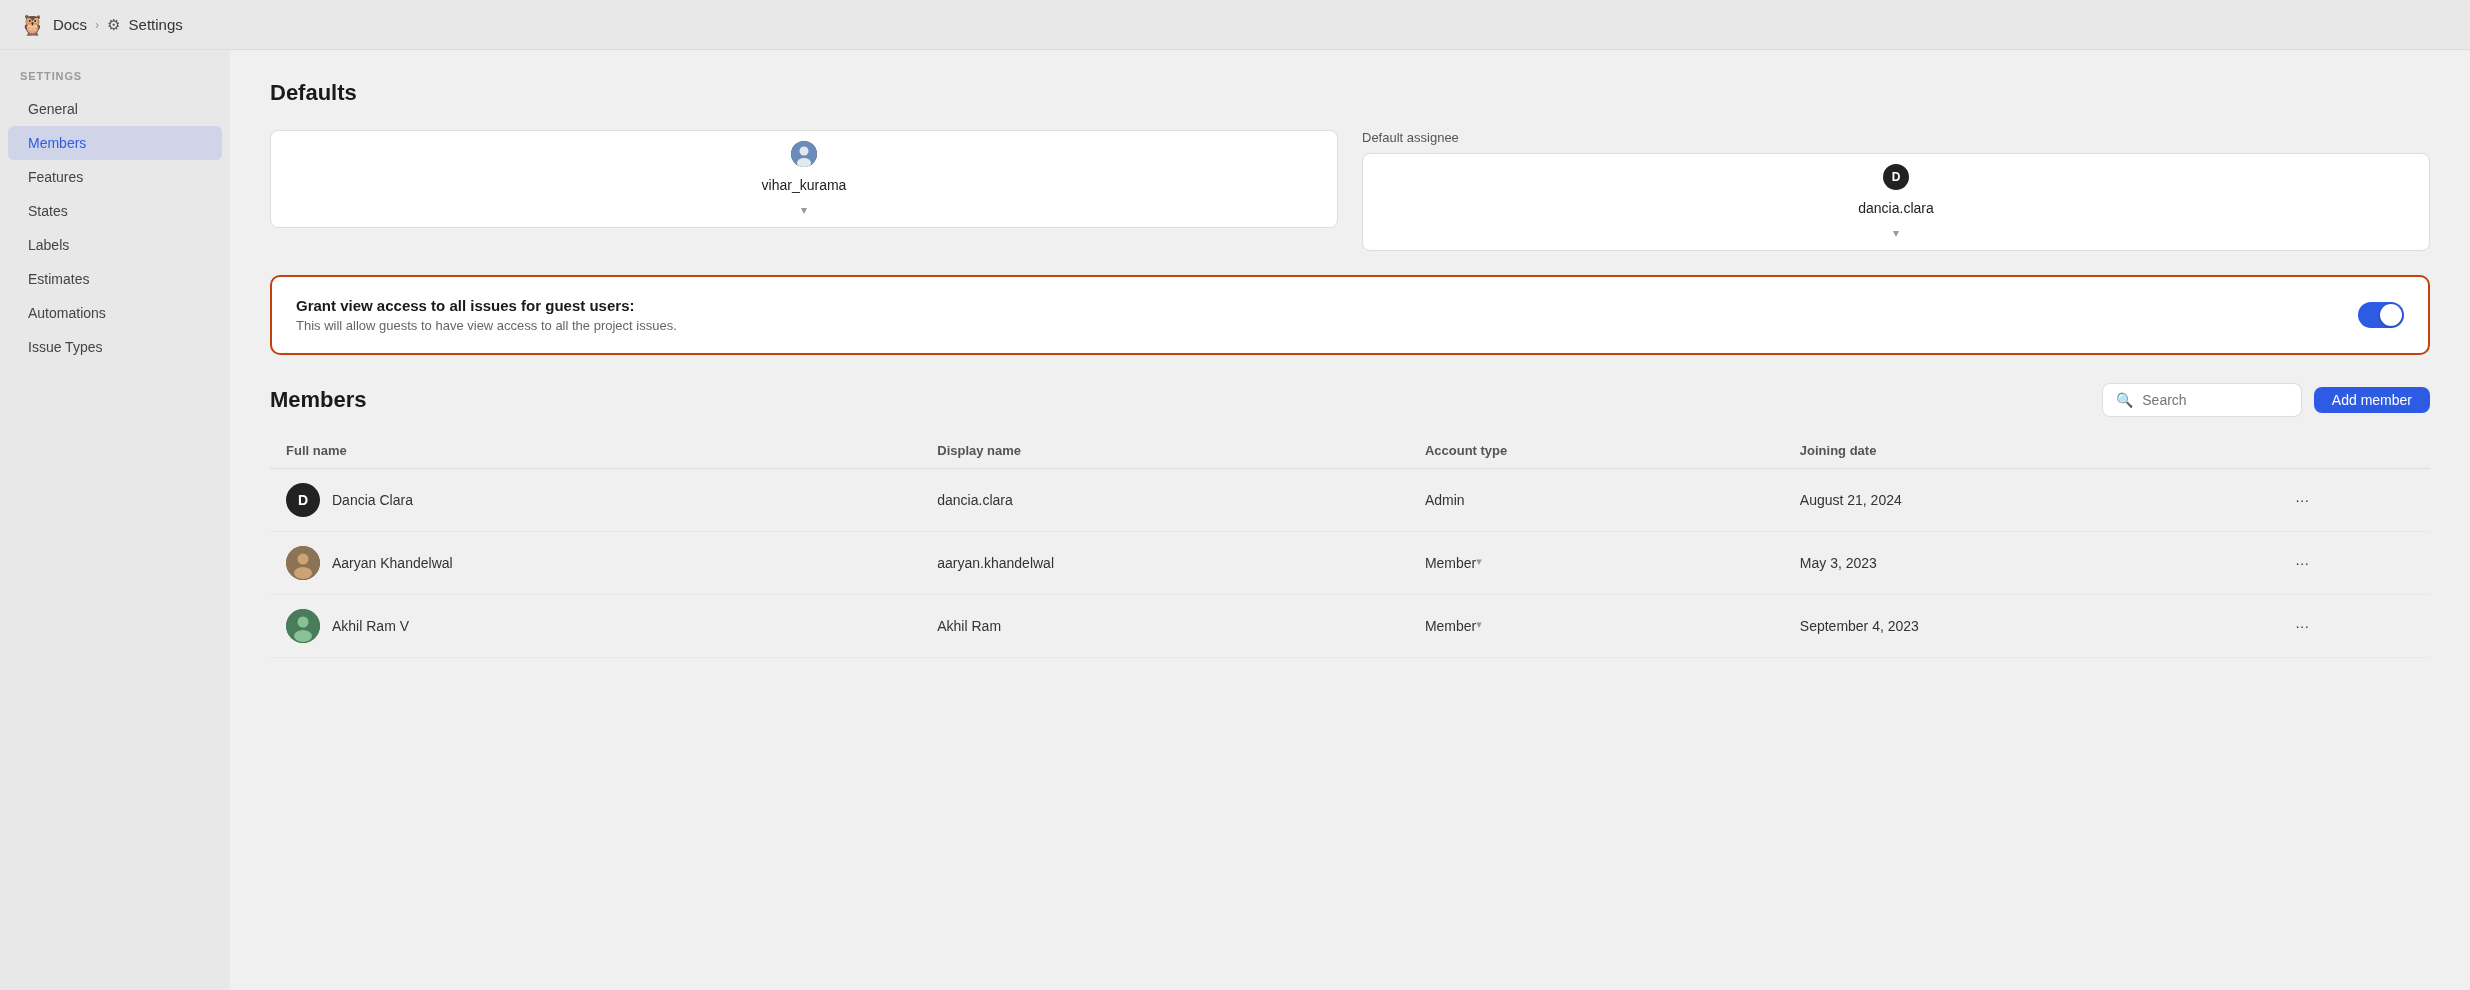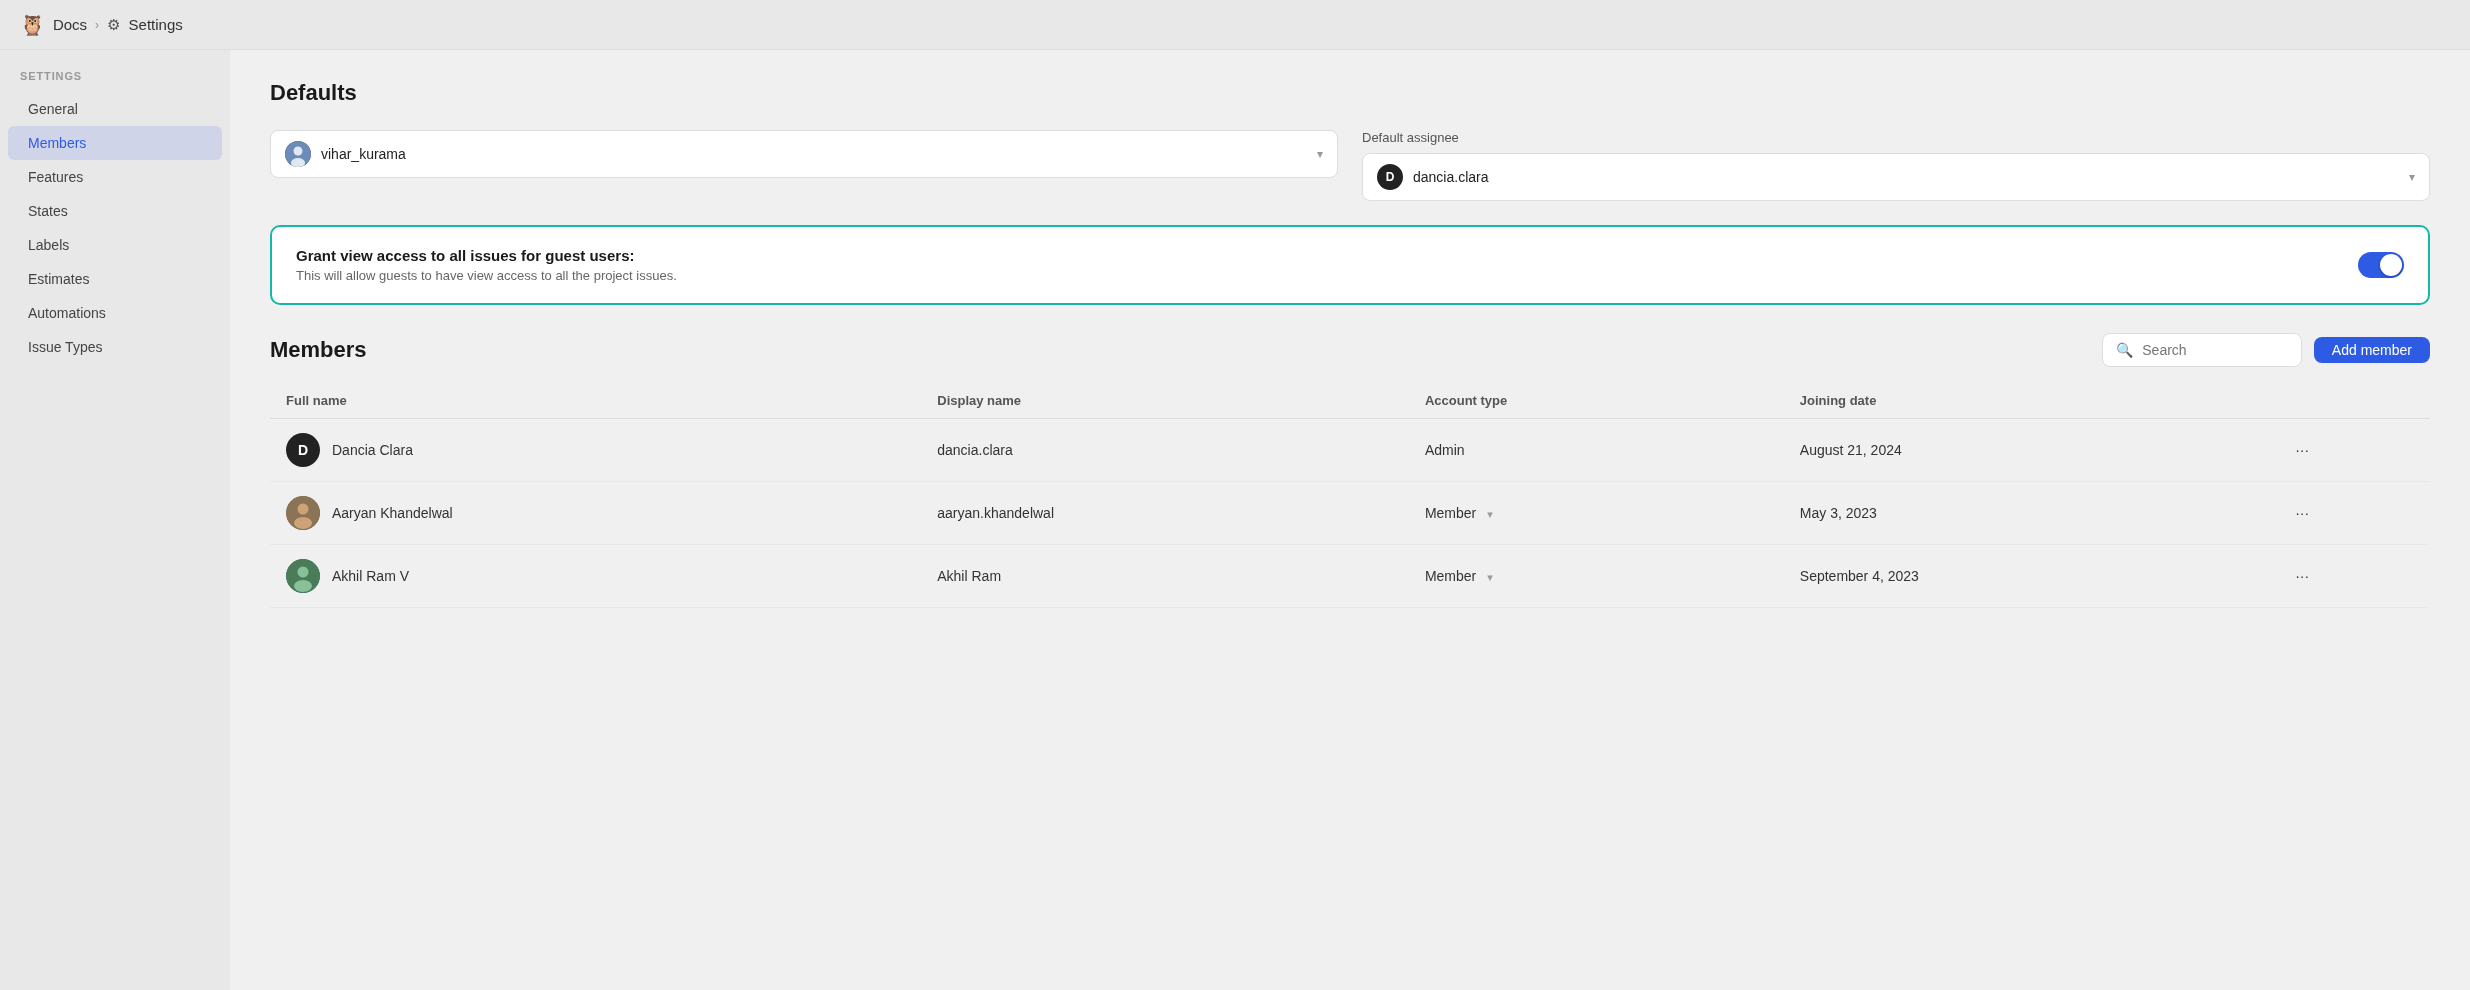"vihar_kurama" .field-select { flex-direction: none -> column }
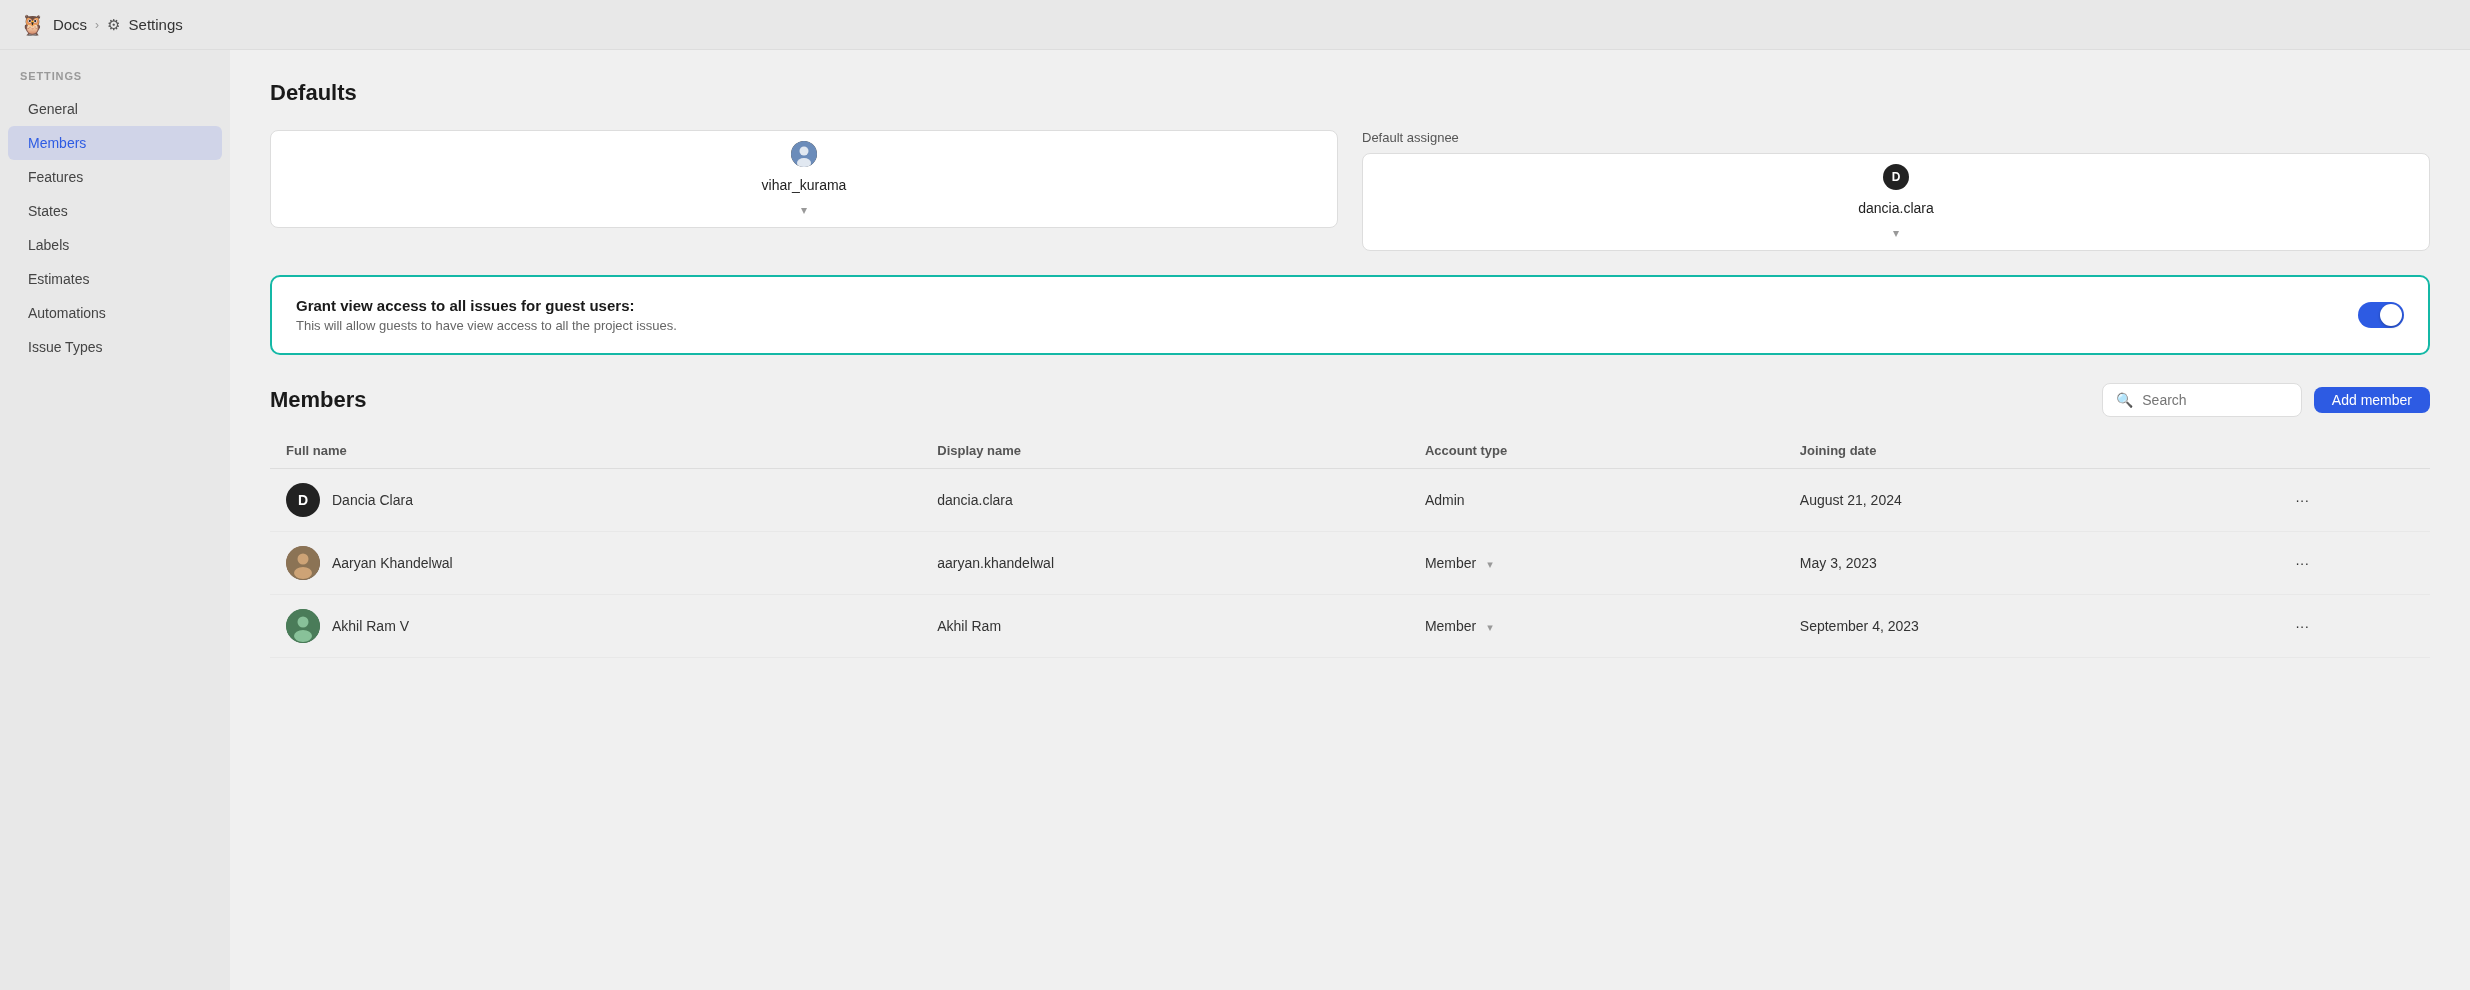"Grant view access to all" .grant-card { border: 2px solid #14b8a6 -> 2px solid #c2410c }
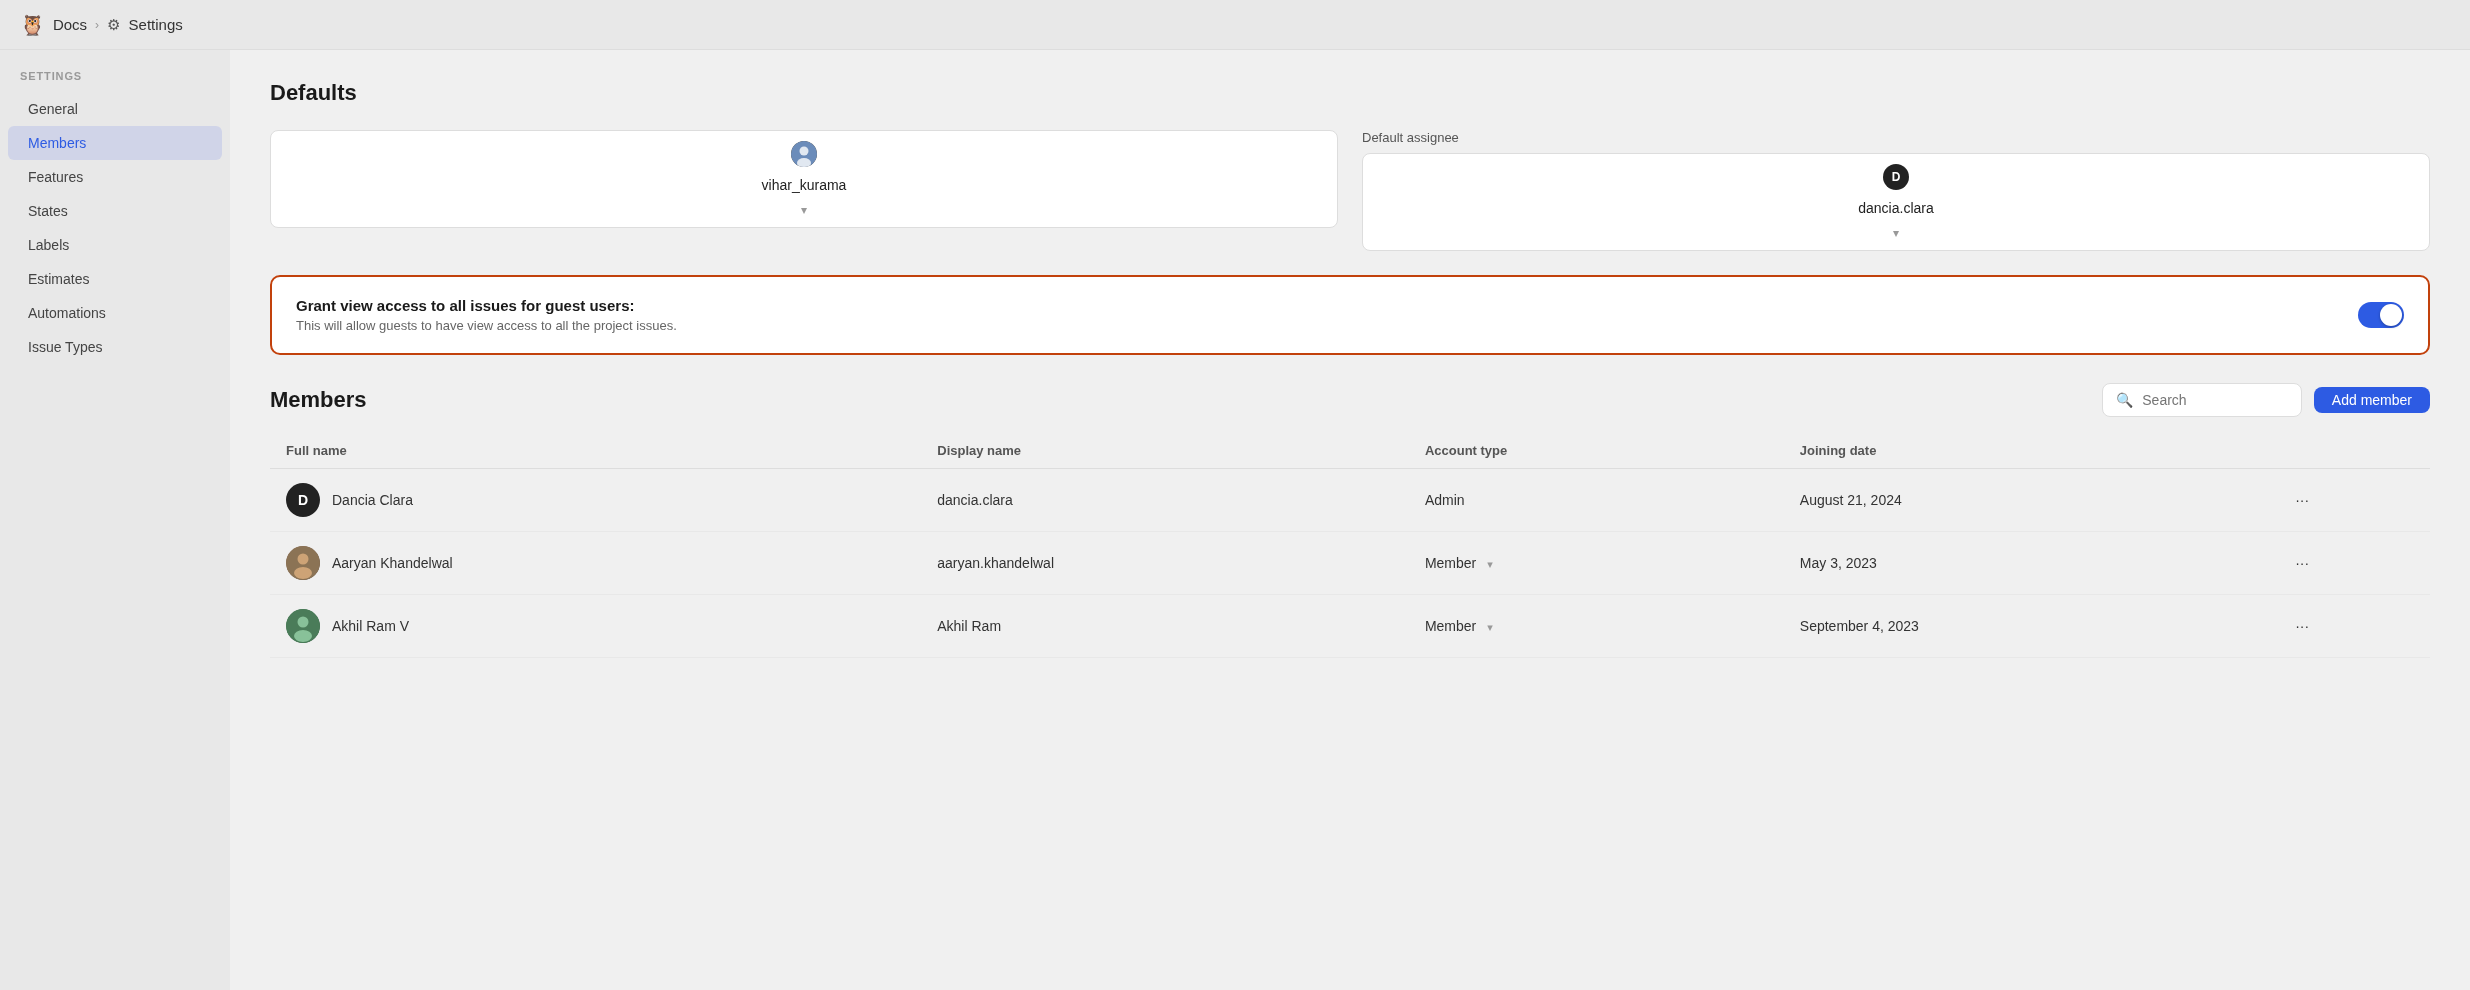"Member" .account-type-cell { align-items: flex-end -> flex-start; gap: 11px -> 0 }
